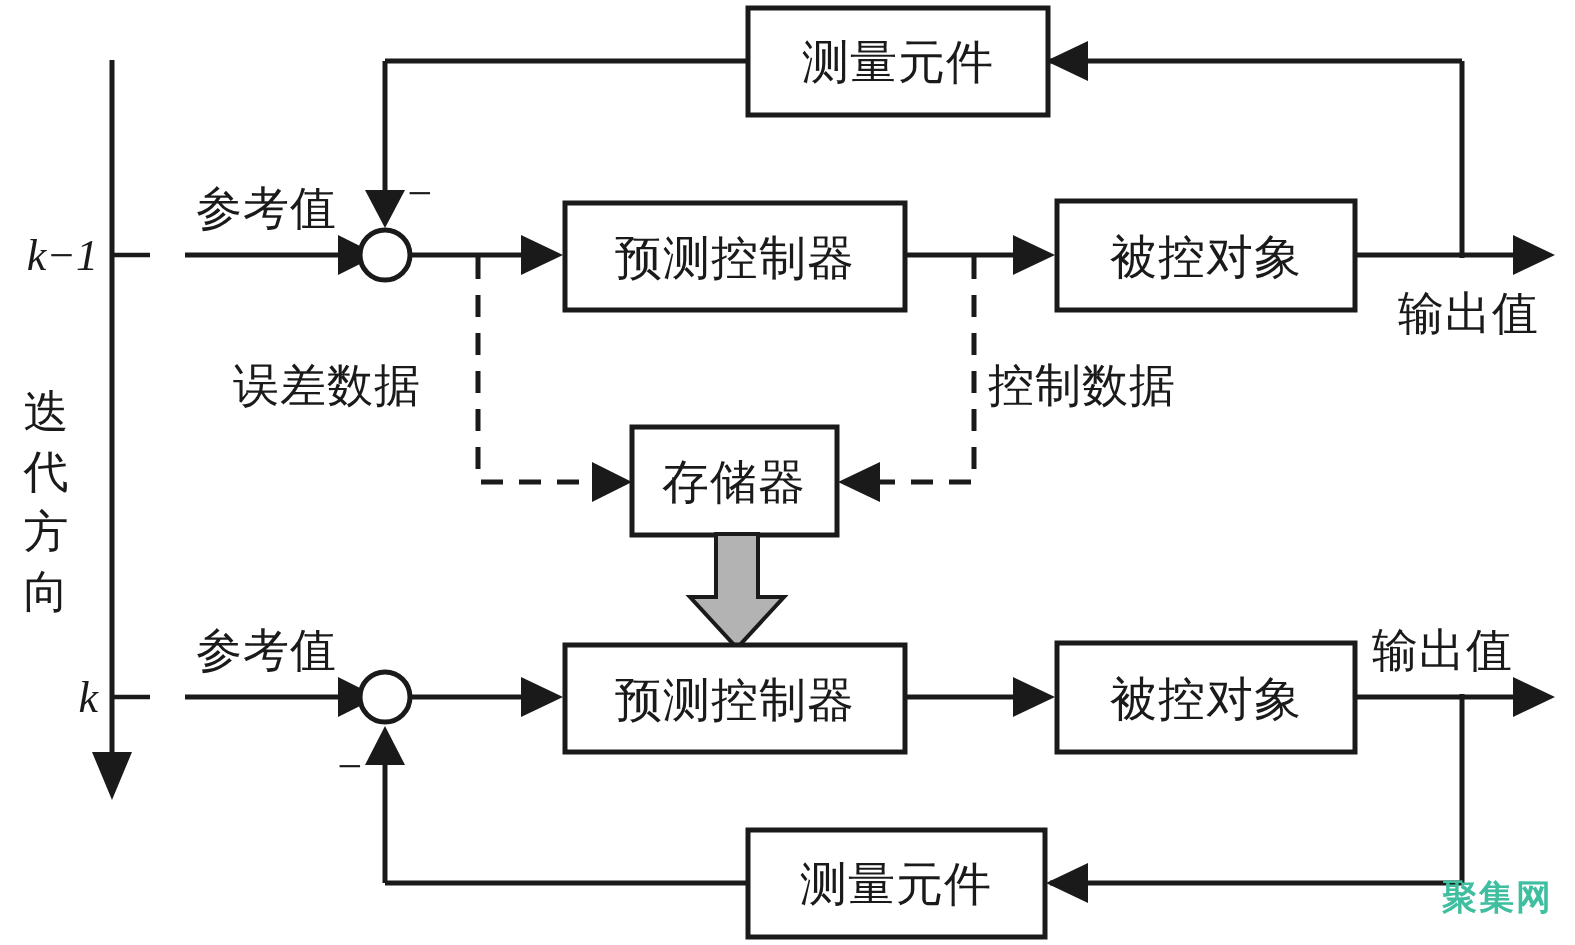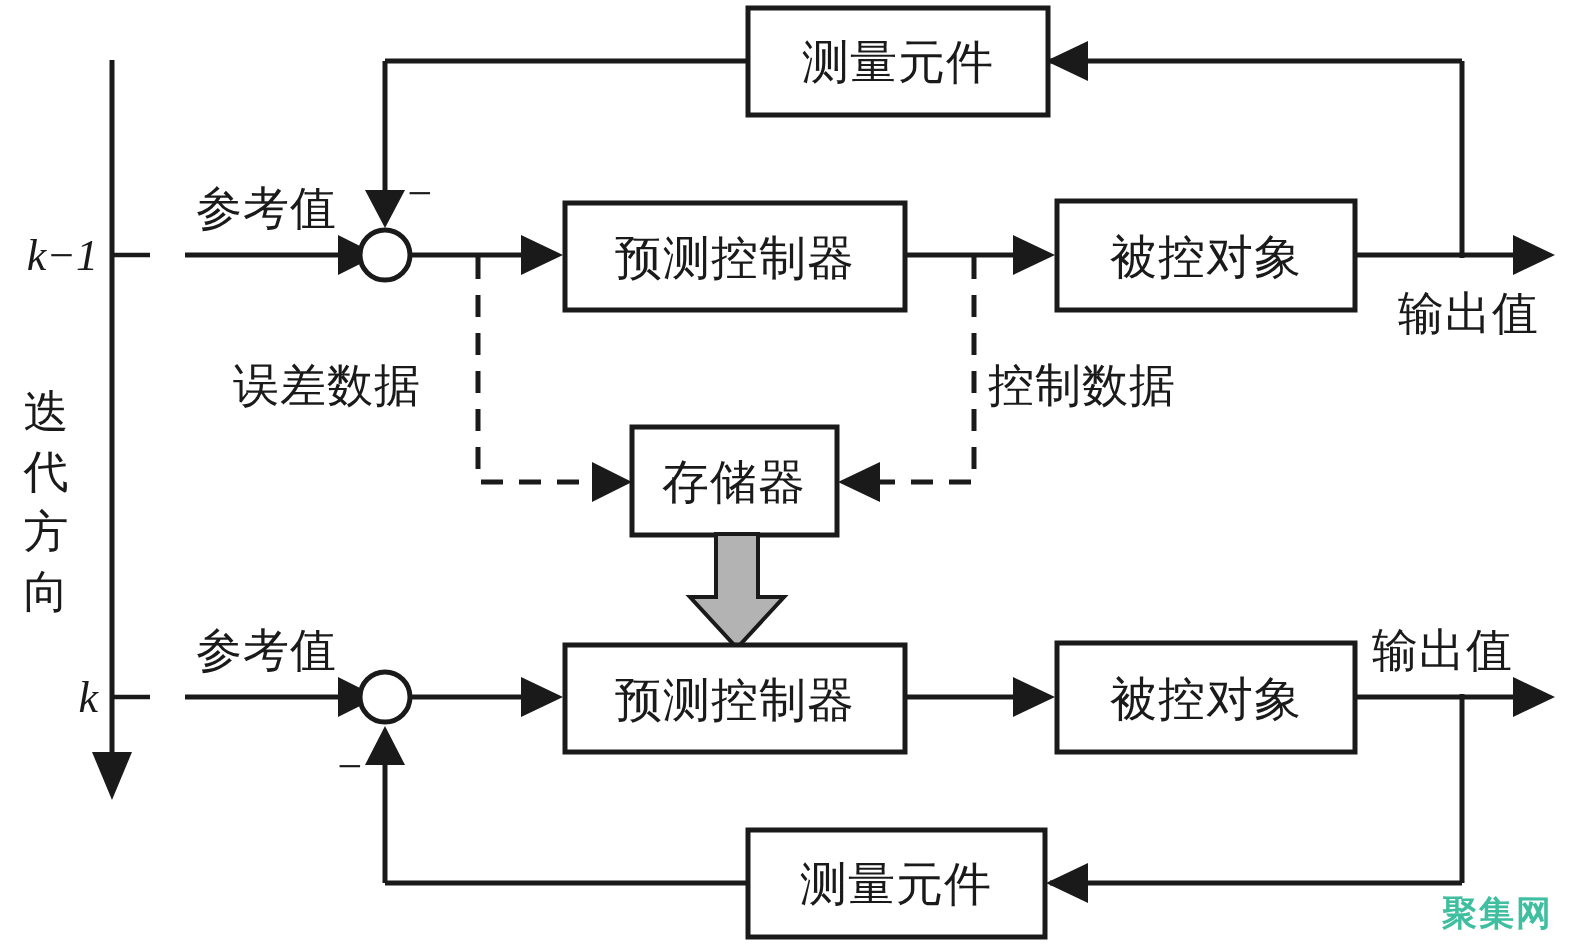"聚集网" .watermark-text { bottom: 8px -> 24px }
